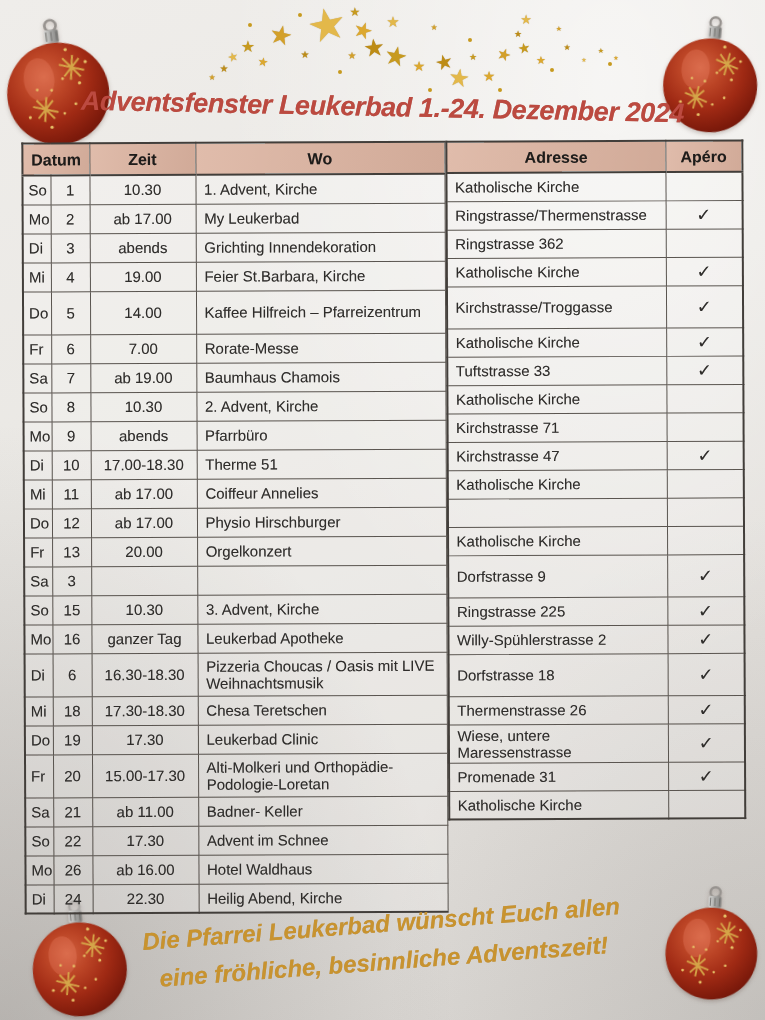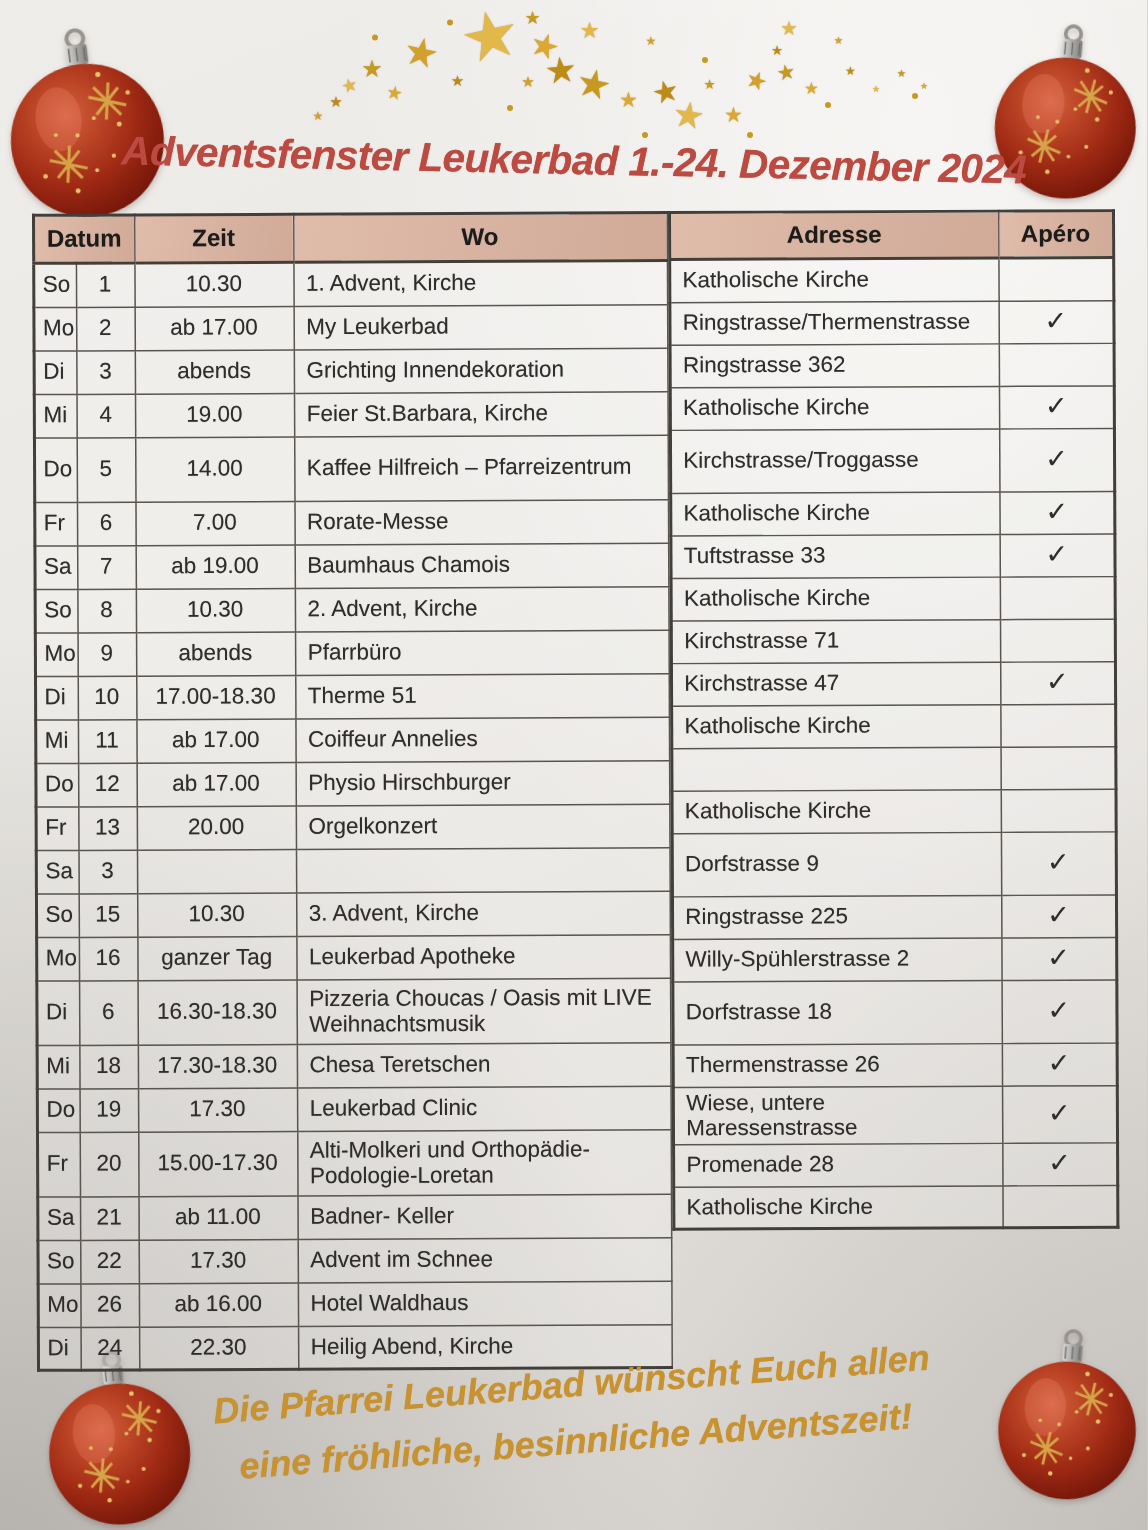"Promenade 28" td.c-adr { text: 28 -> 31 }
